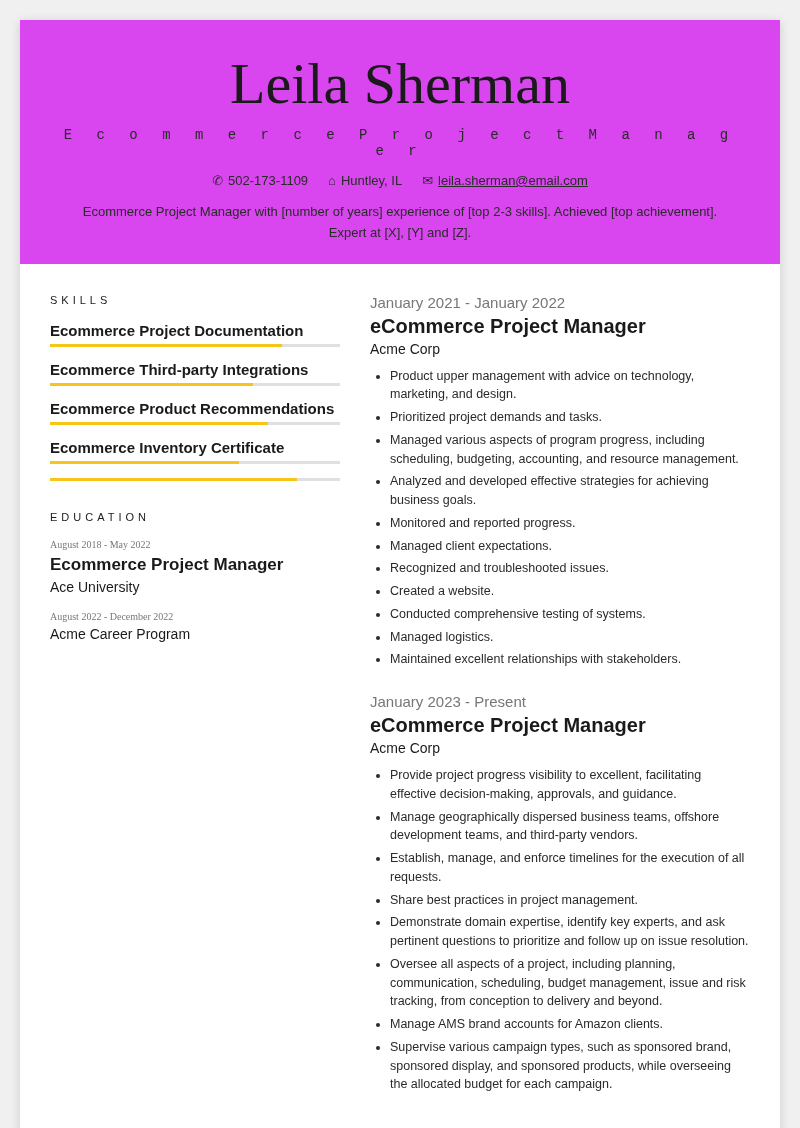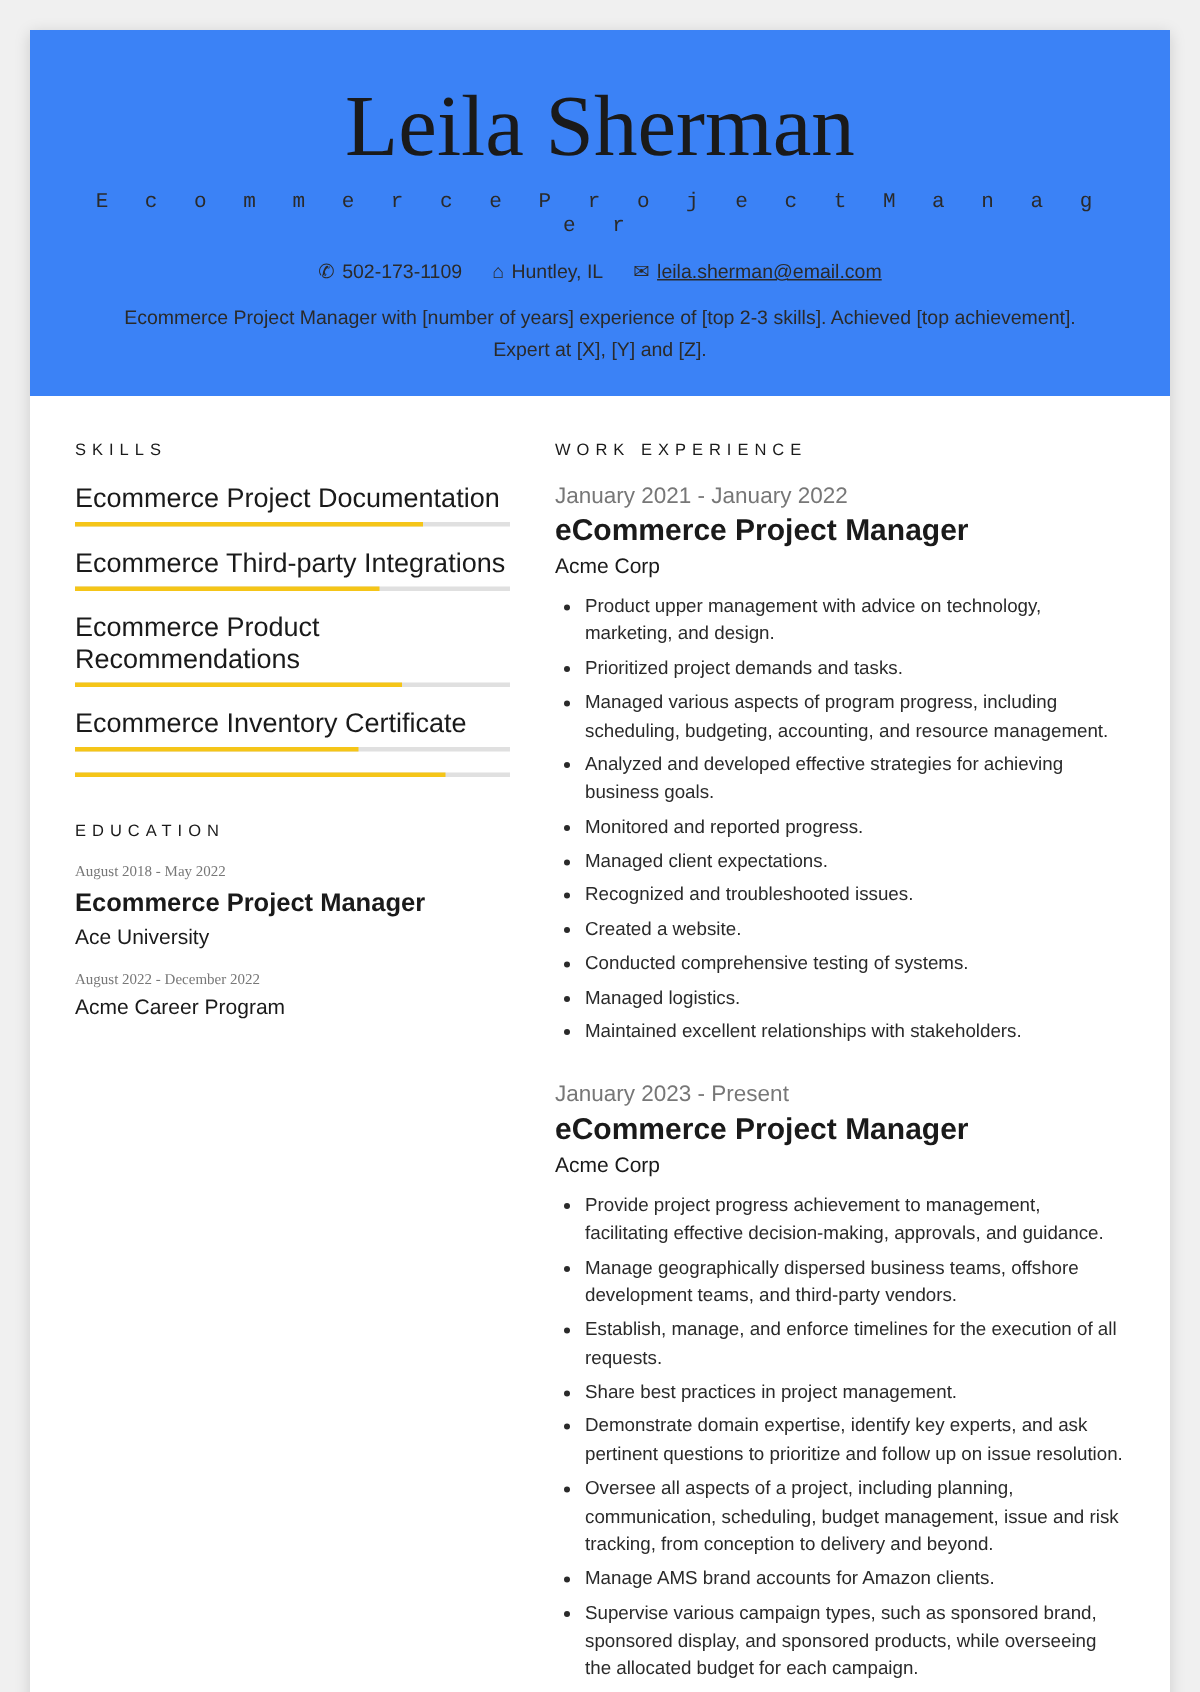"Leila Sherman" .header { background: #3b82f6 -> #d946ef }
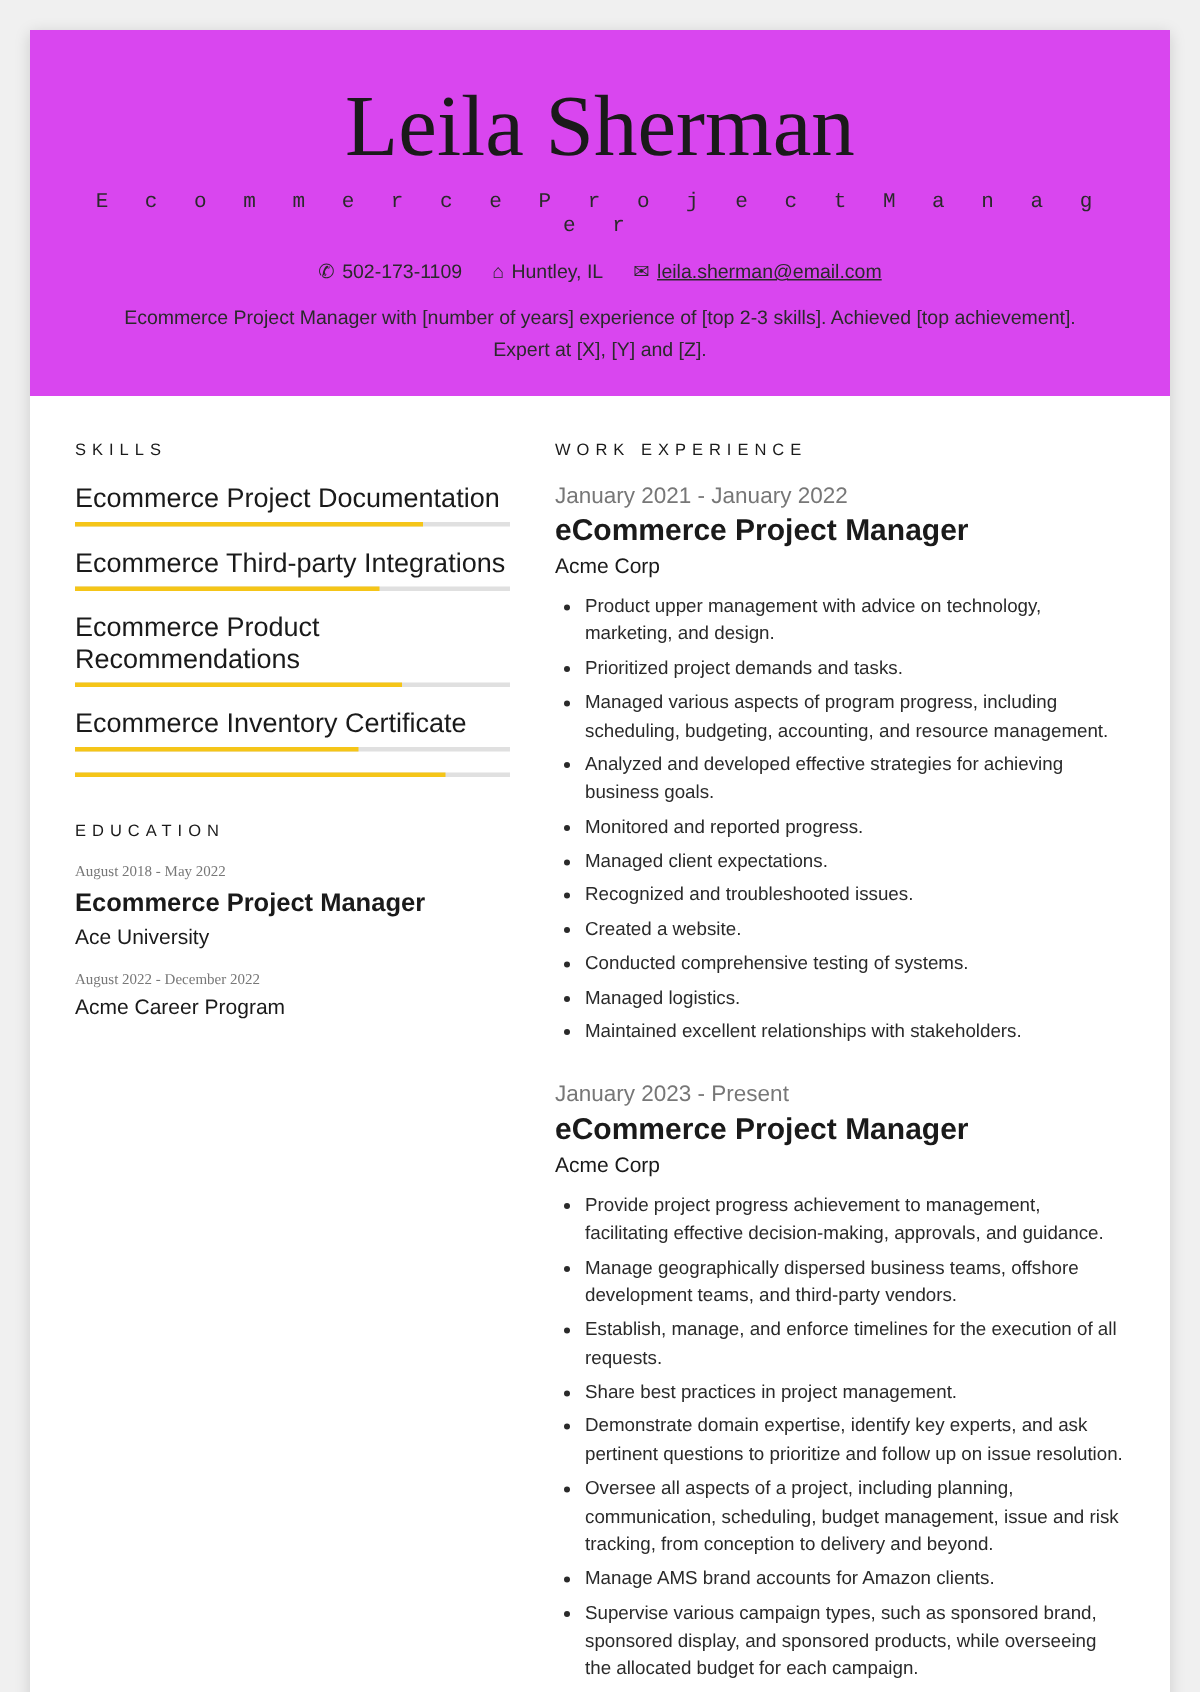"WORK EXPERIENCE" div.right-section-header { html: <div> <div>WORK EXPERIENCE</div> </div> -> none }
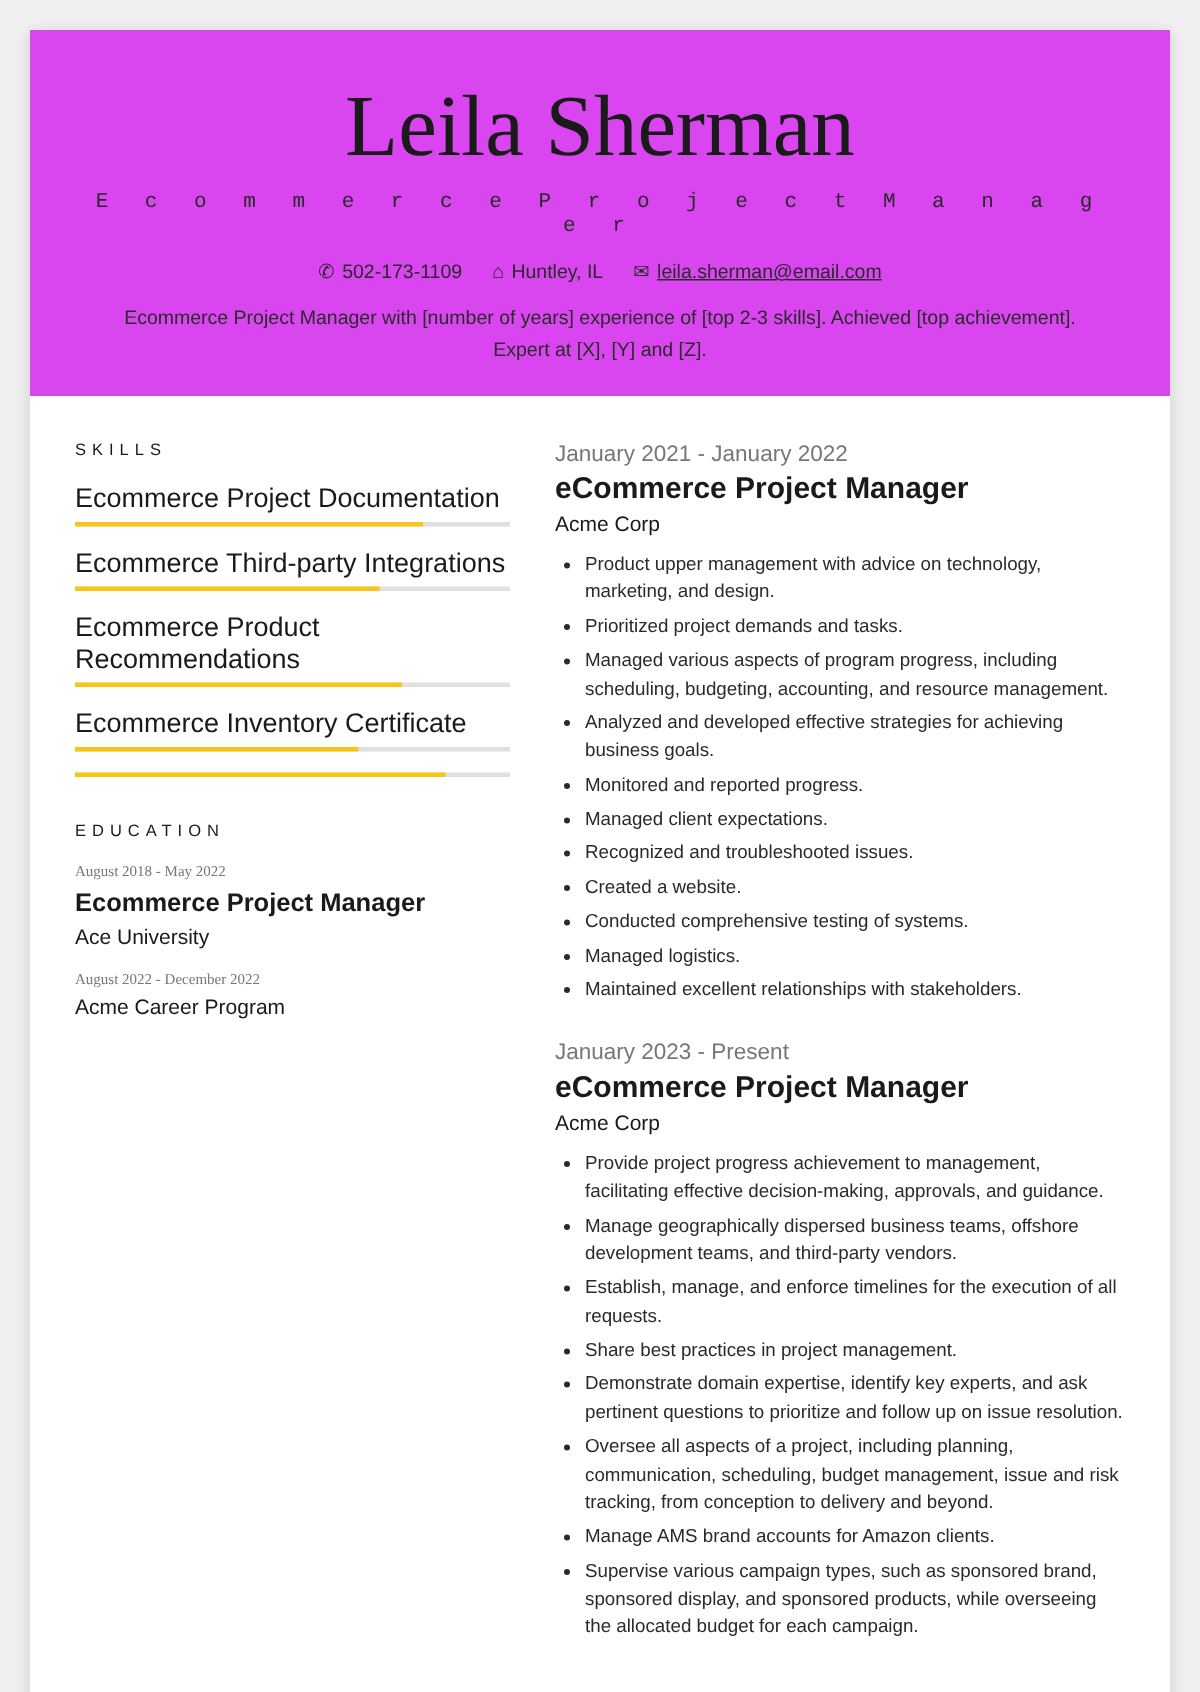"Ecommerce Project Documentation" .skill-name { font-size: 18px -> 15px; font-weight: none -> bold }
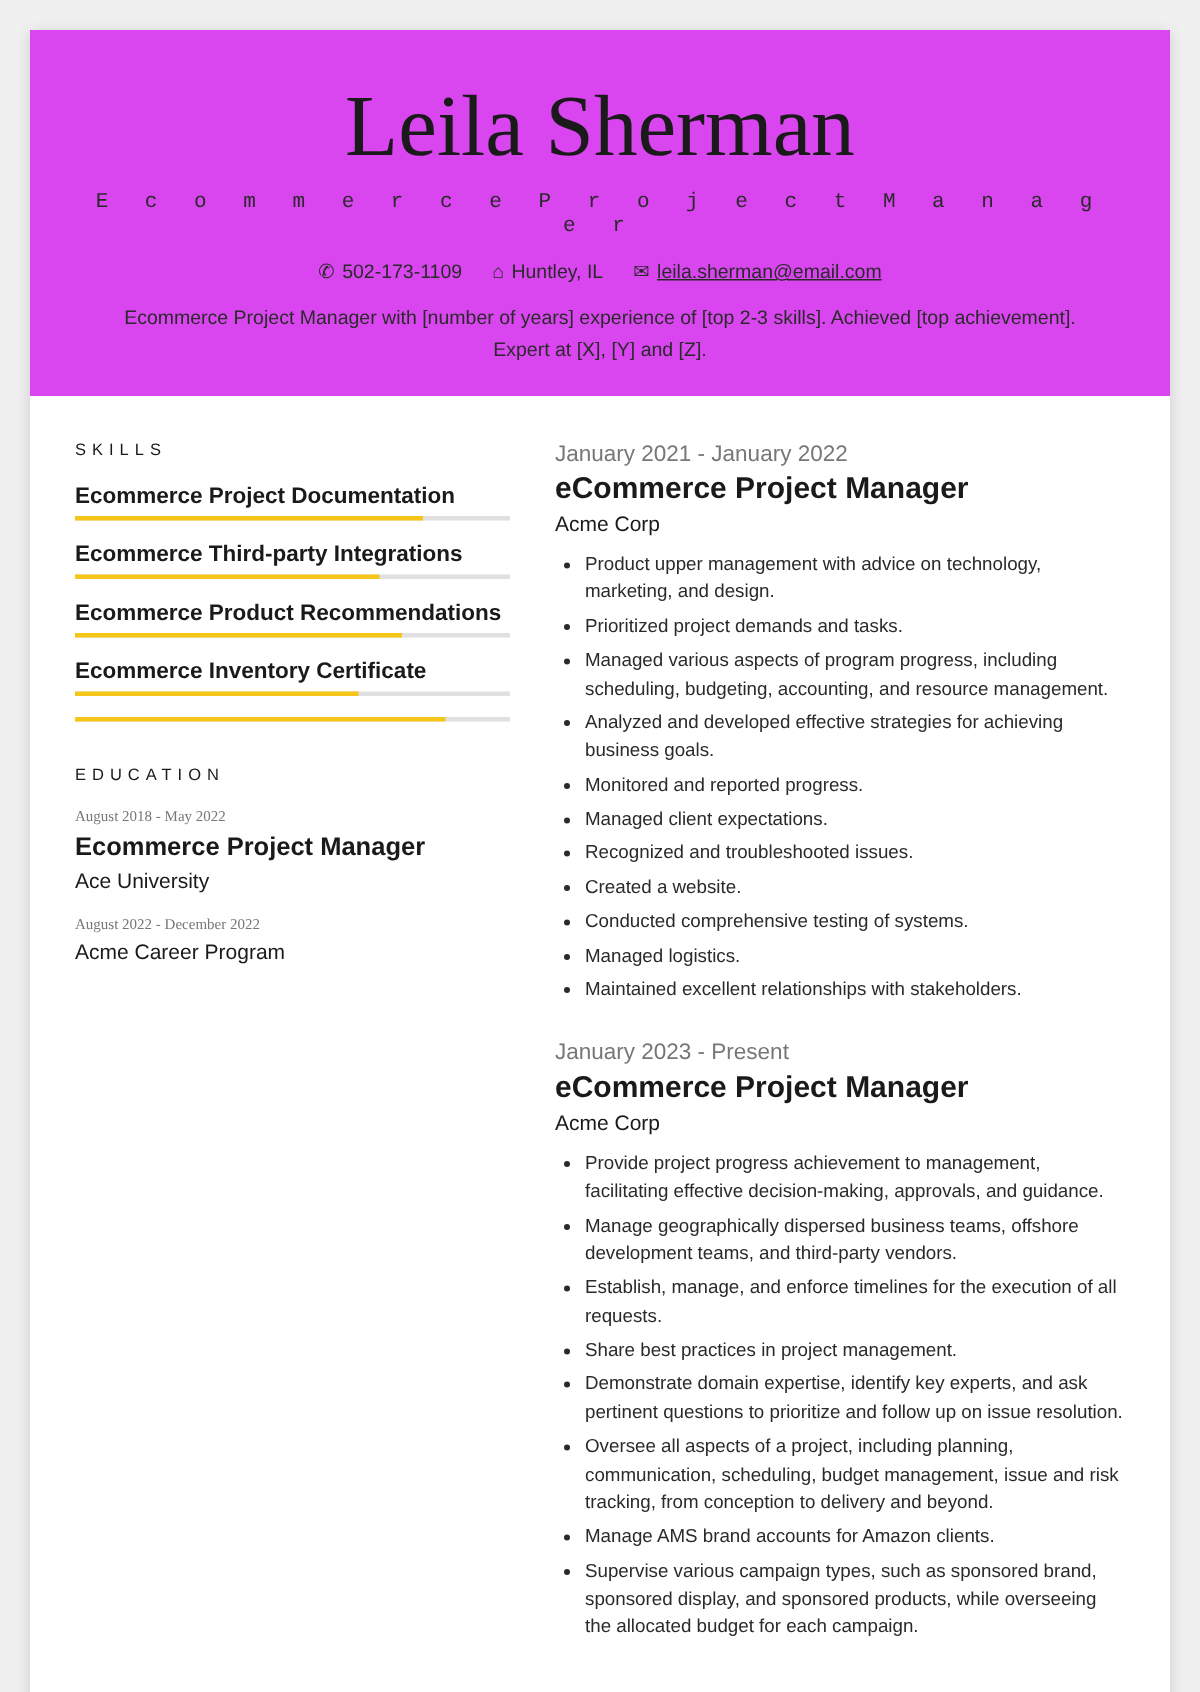"Provide project progress achievement to" li { text: achievement to management -> visibility to excellent }
